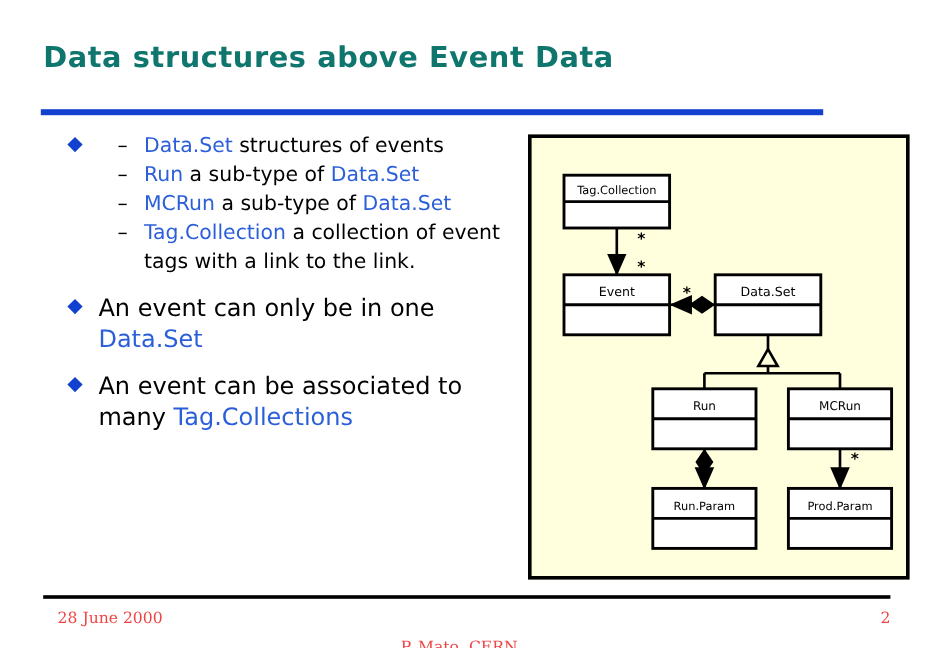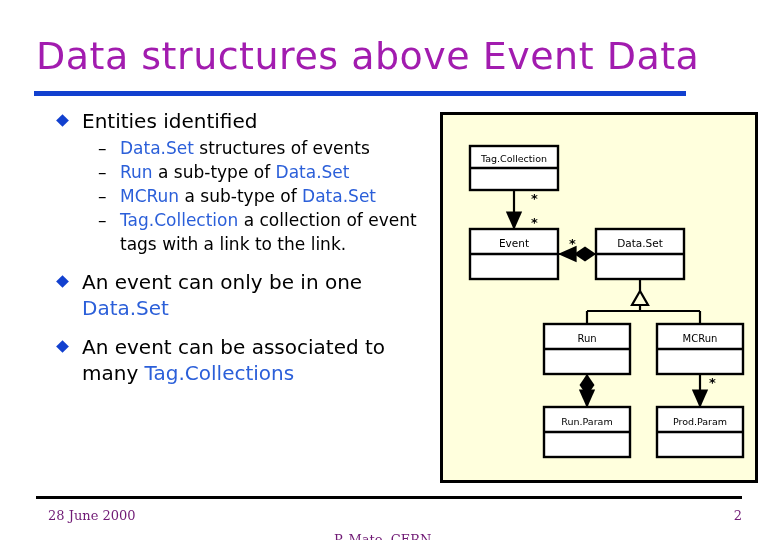"Data structures above Event Data" #slide-title { color: #a21caf -> #0f766e; font-size: 38px -> 24px; font-weight: normal -> bold }
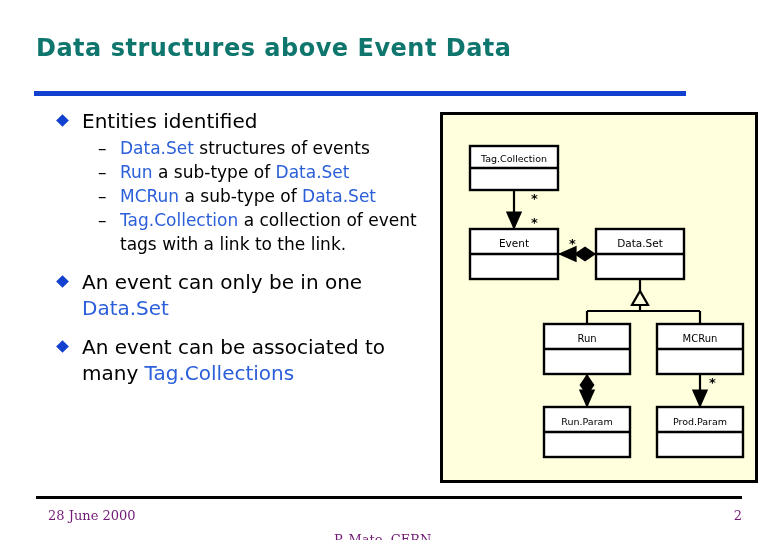"Entities identified" span { html: <span>Entities identified</span> -> none }
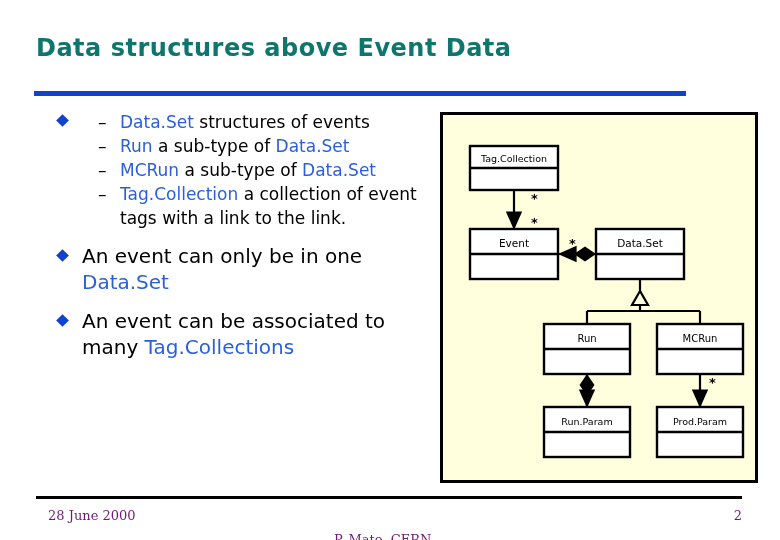"28 June 2000" .footer-txt { color: #701a75 -> #ef4444 }
